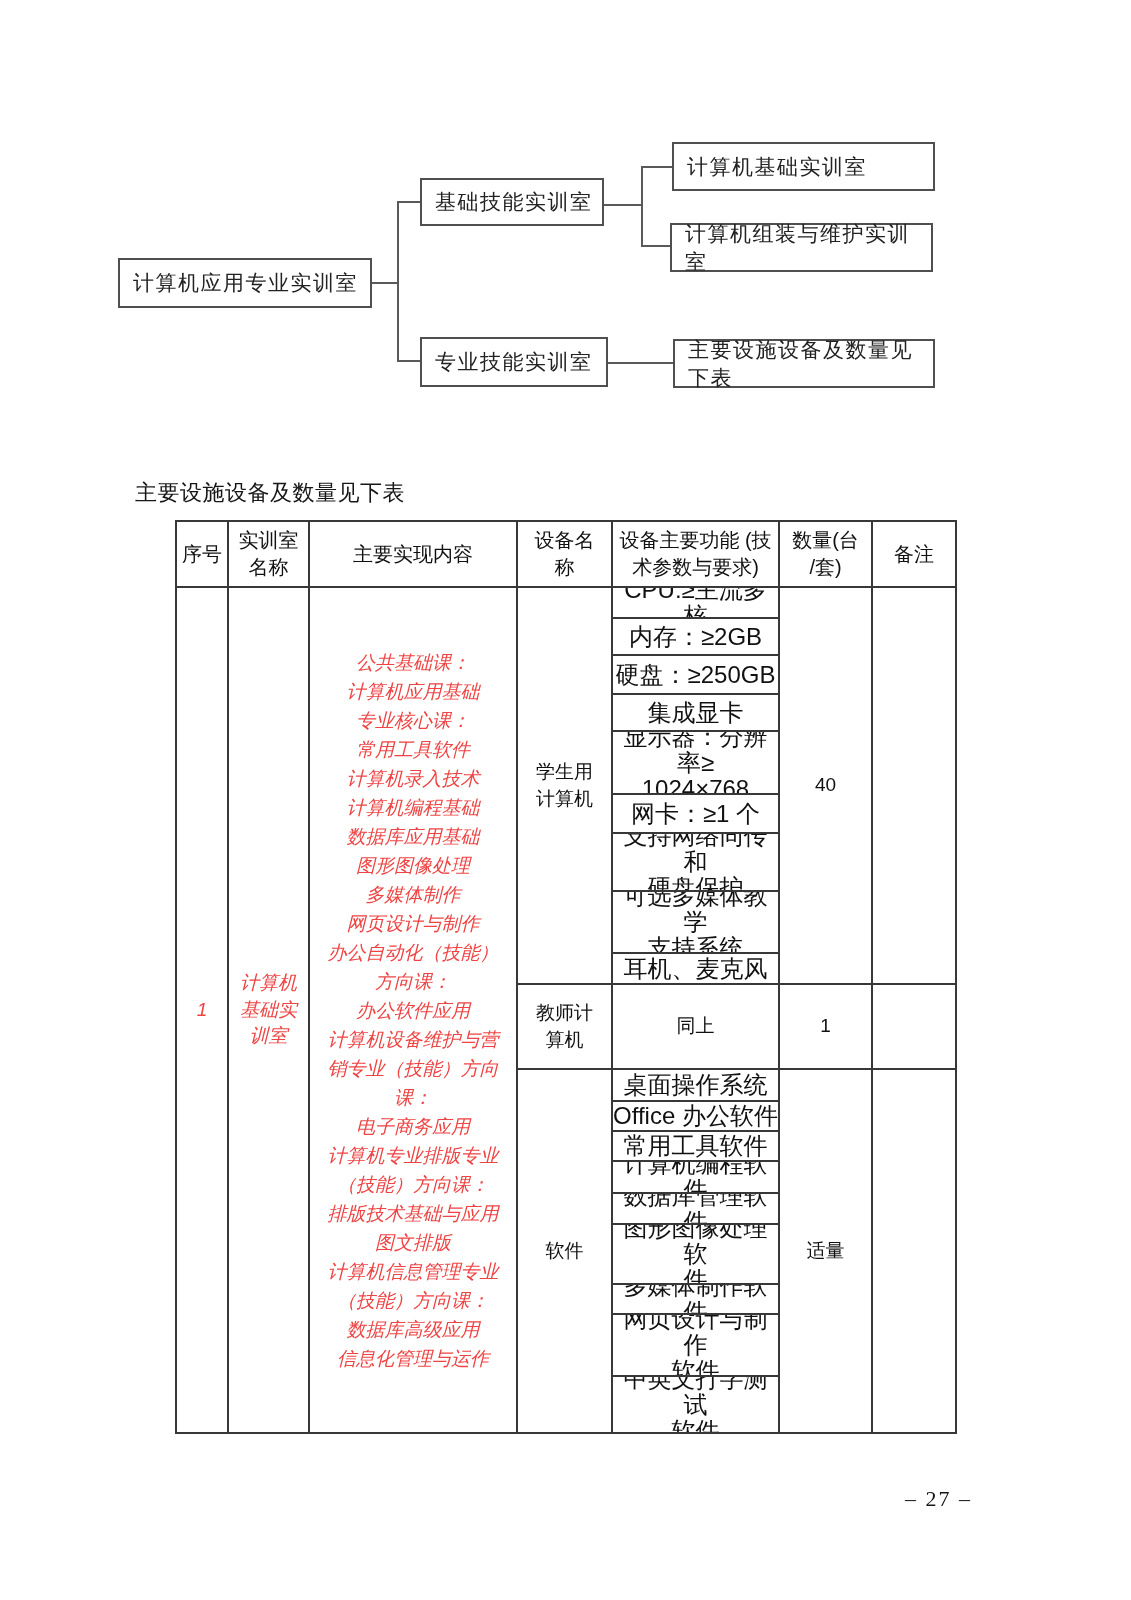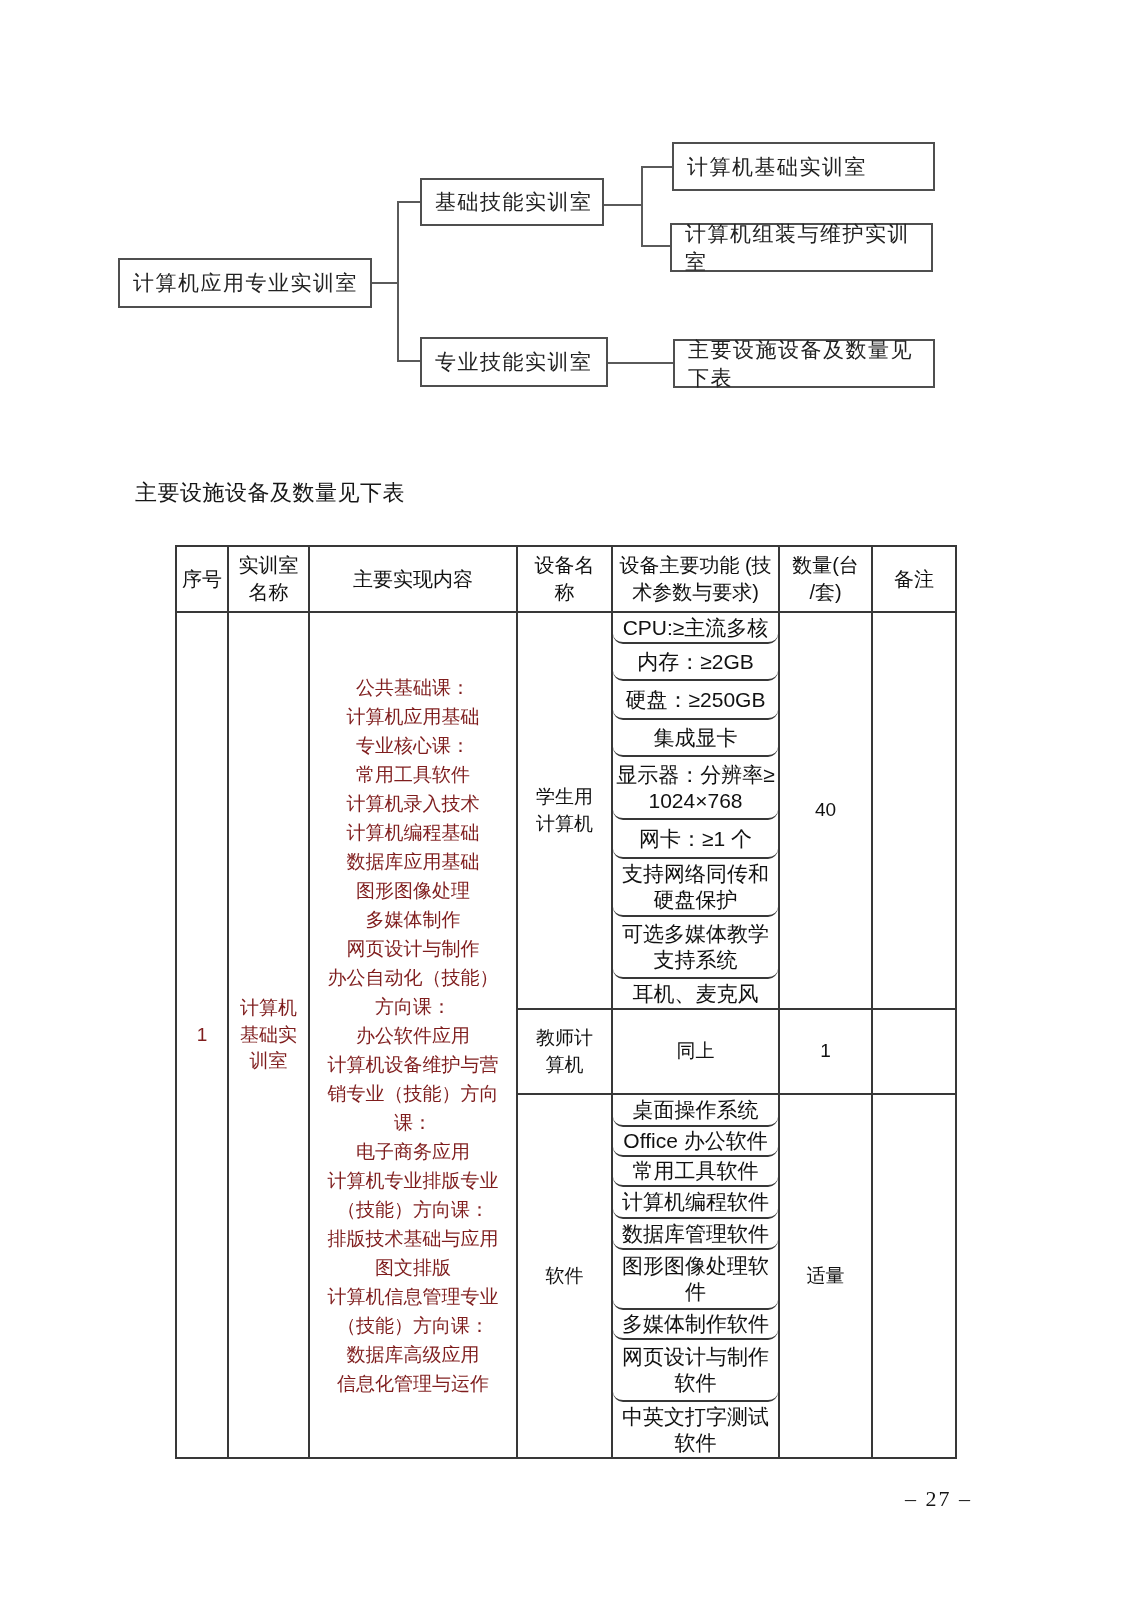"序号" .tbl { margin-top: 25px -> none }
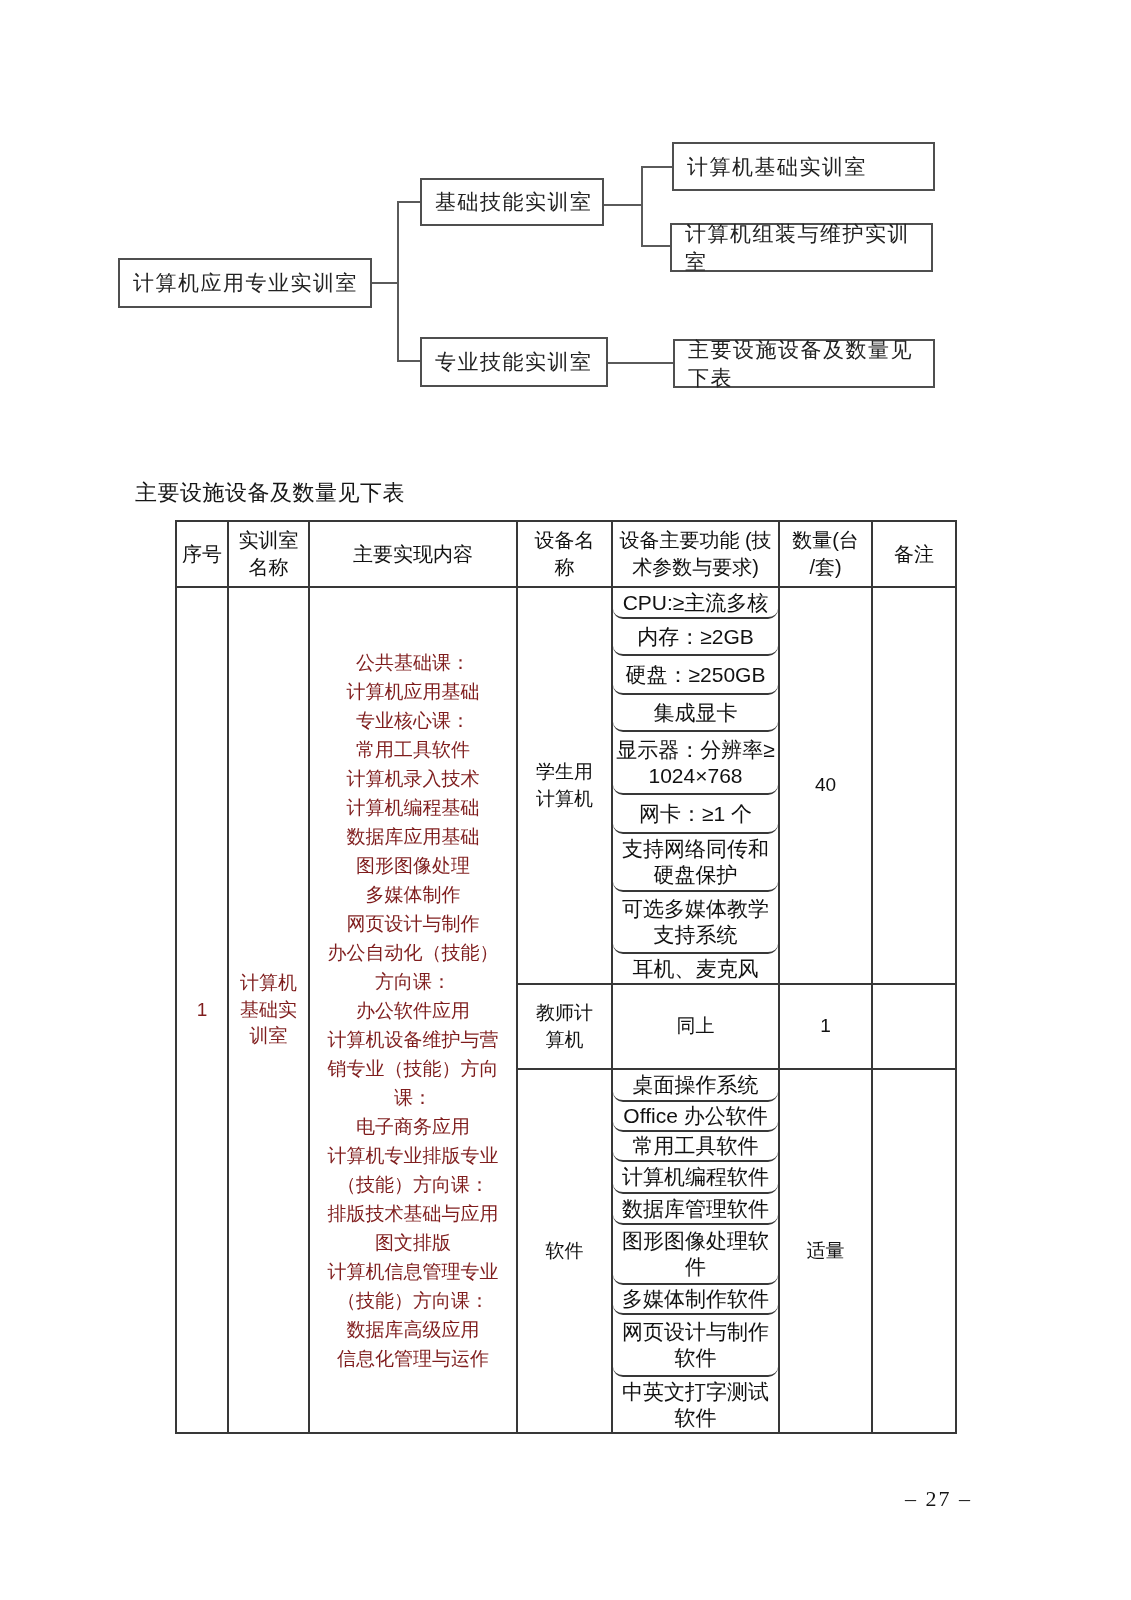"CPU:≥主流多核" .spec { border-radius: 10px -> none; font-size: 21px -> 24px }
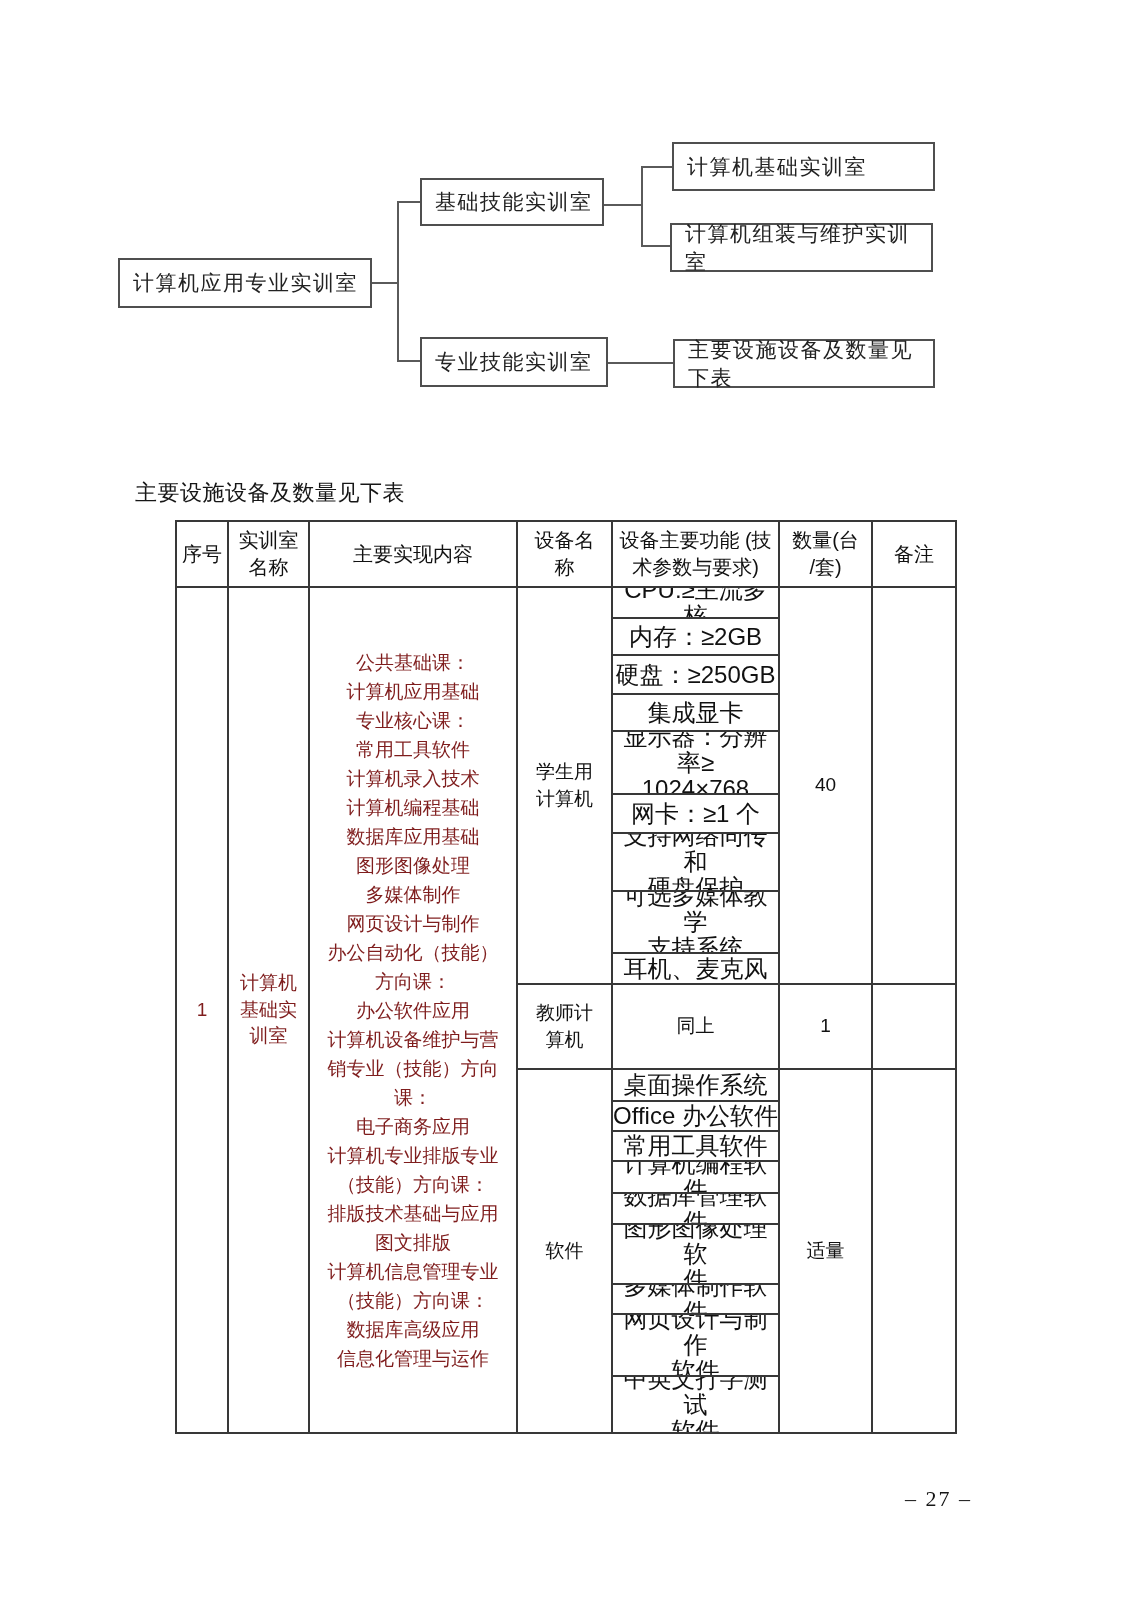"公共基础课：" .cell { color: #7f1d1d -> #ef4444; font-style: none -> italic }
